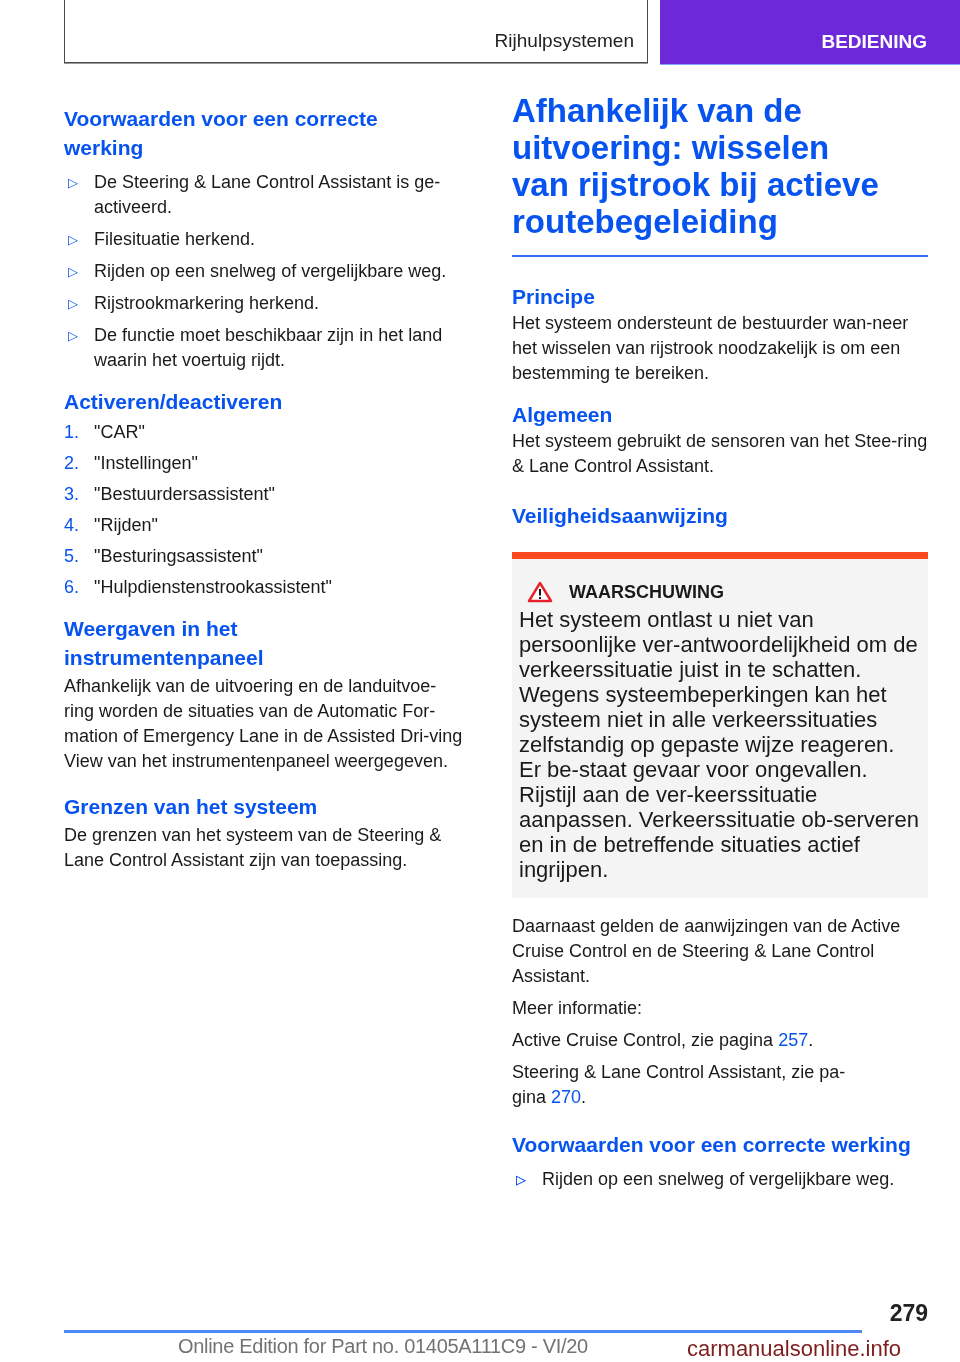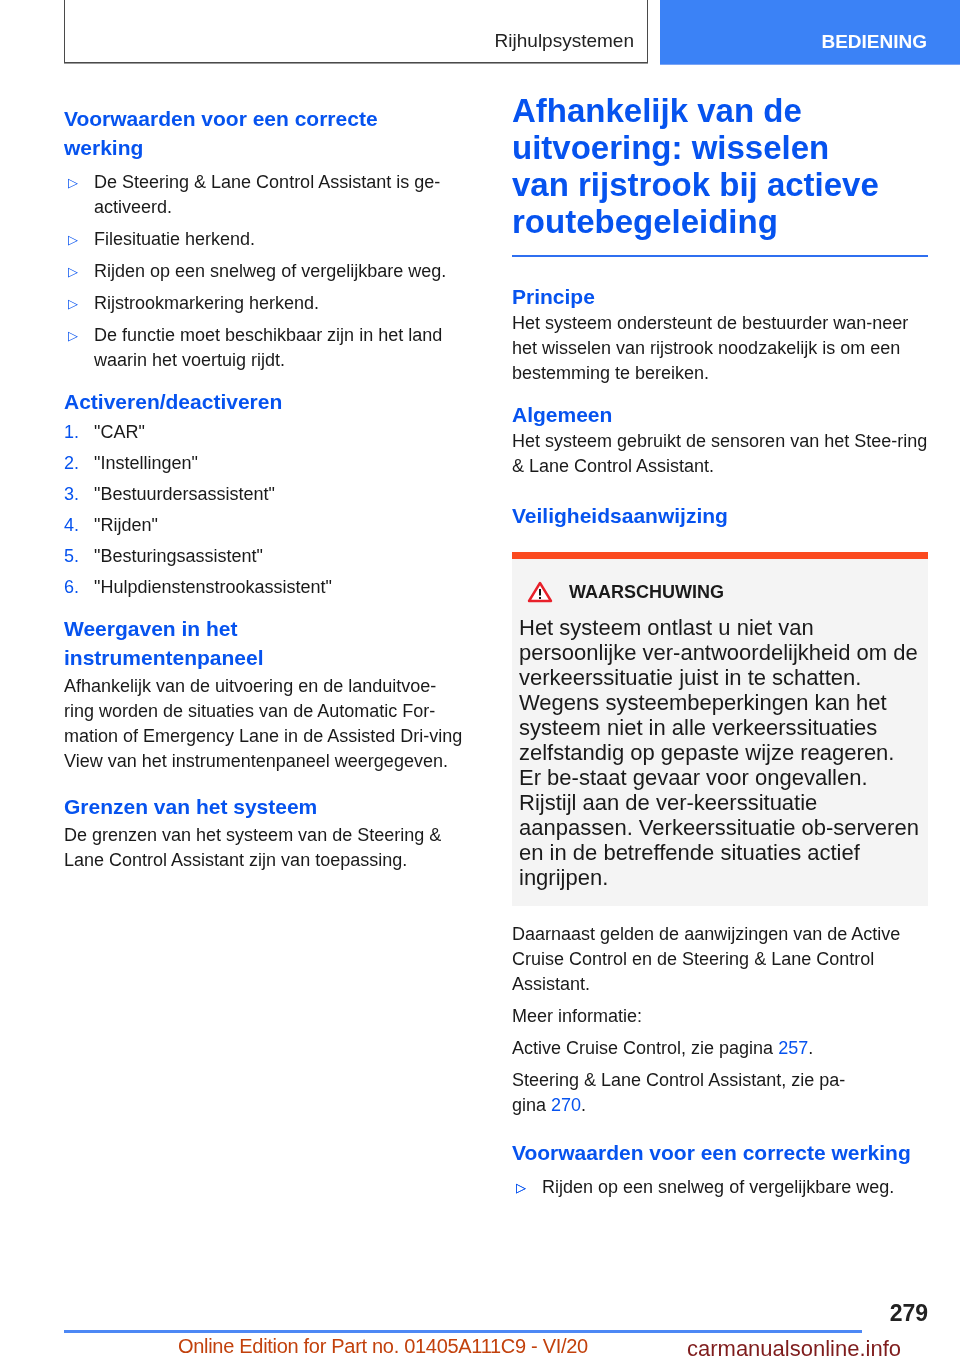"BEDIENING" .hdr-tab { background: #3b82f6 -> #6d28d9 }
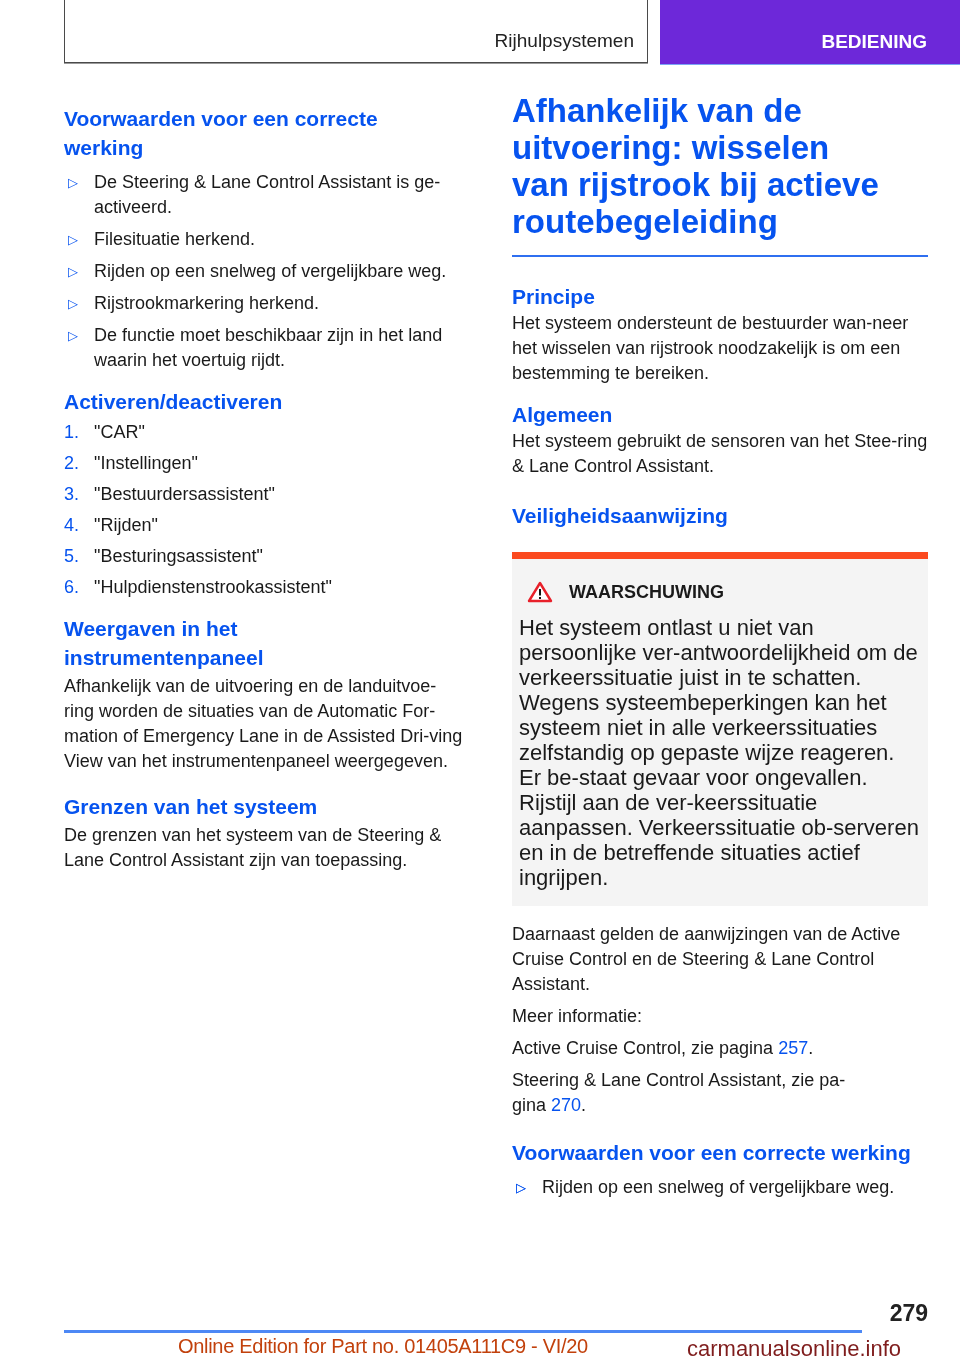"WAARSCHUWING" .warn-title { margin-bottom: 12px -> 4px }
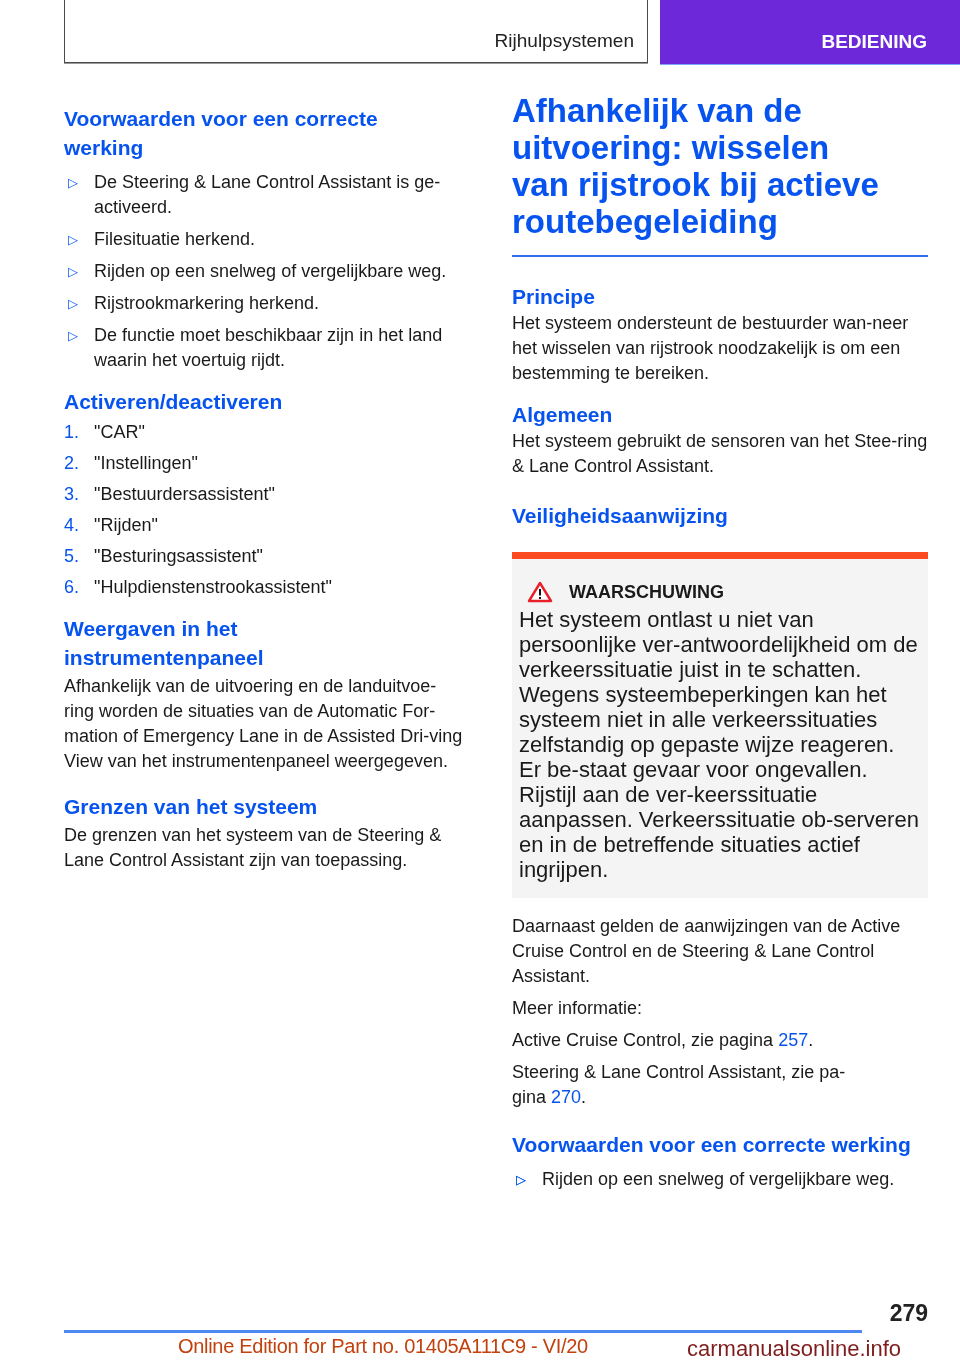"Online Edition for Part no." .edition { color: #c2410c -> #737373 }
